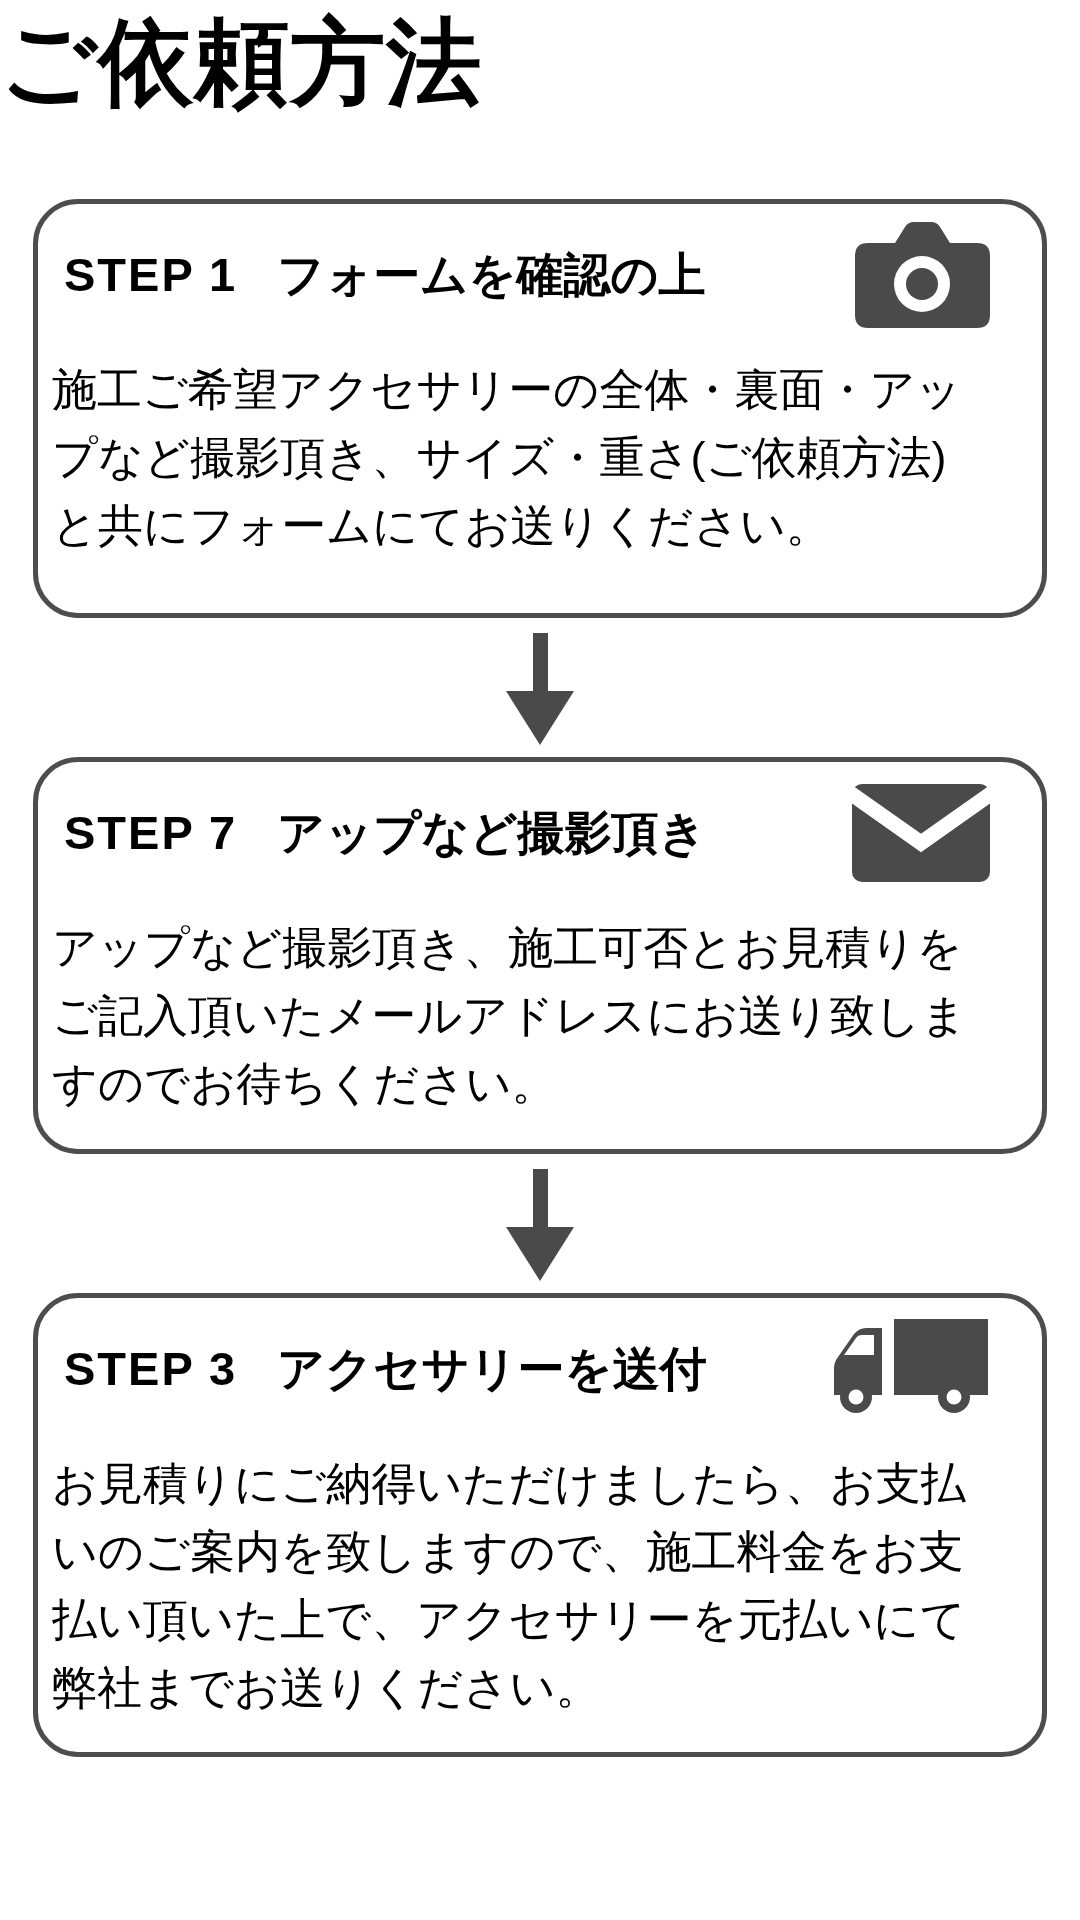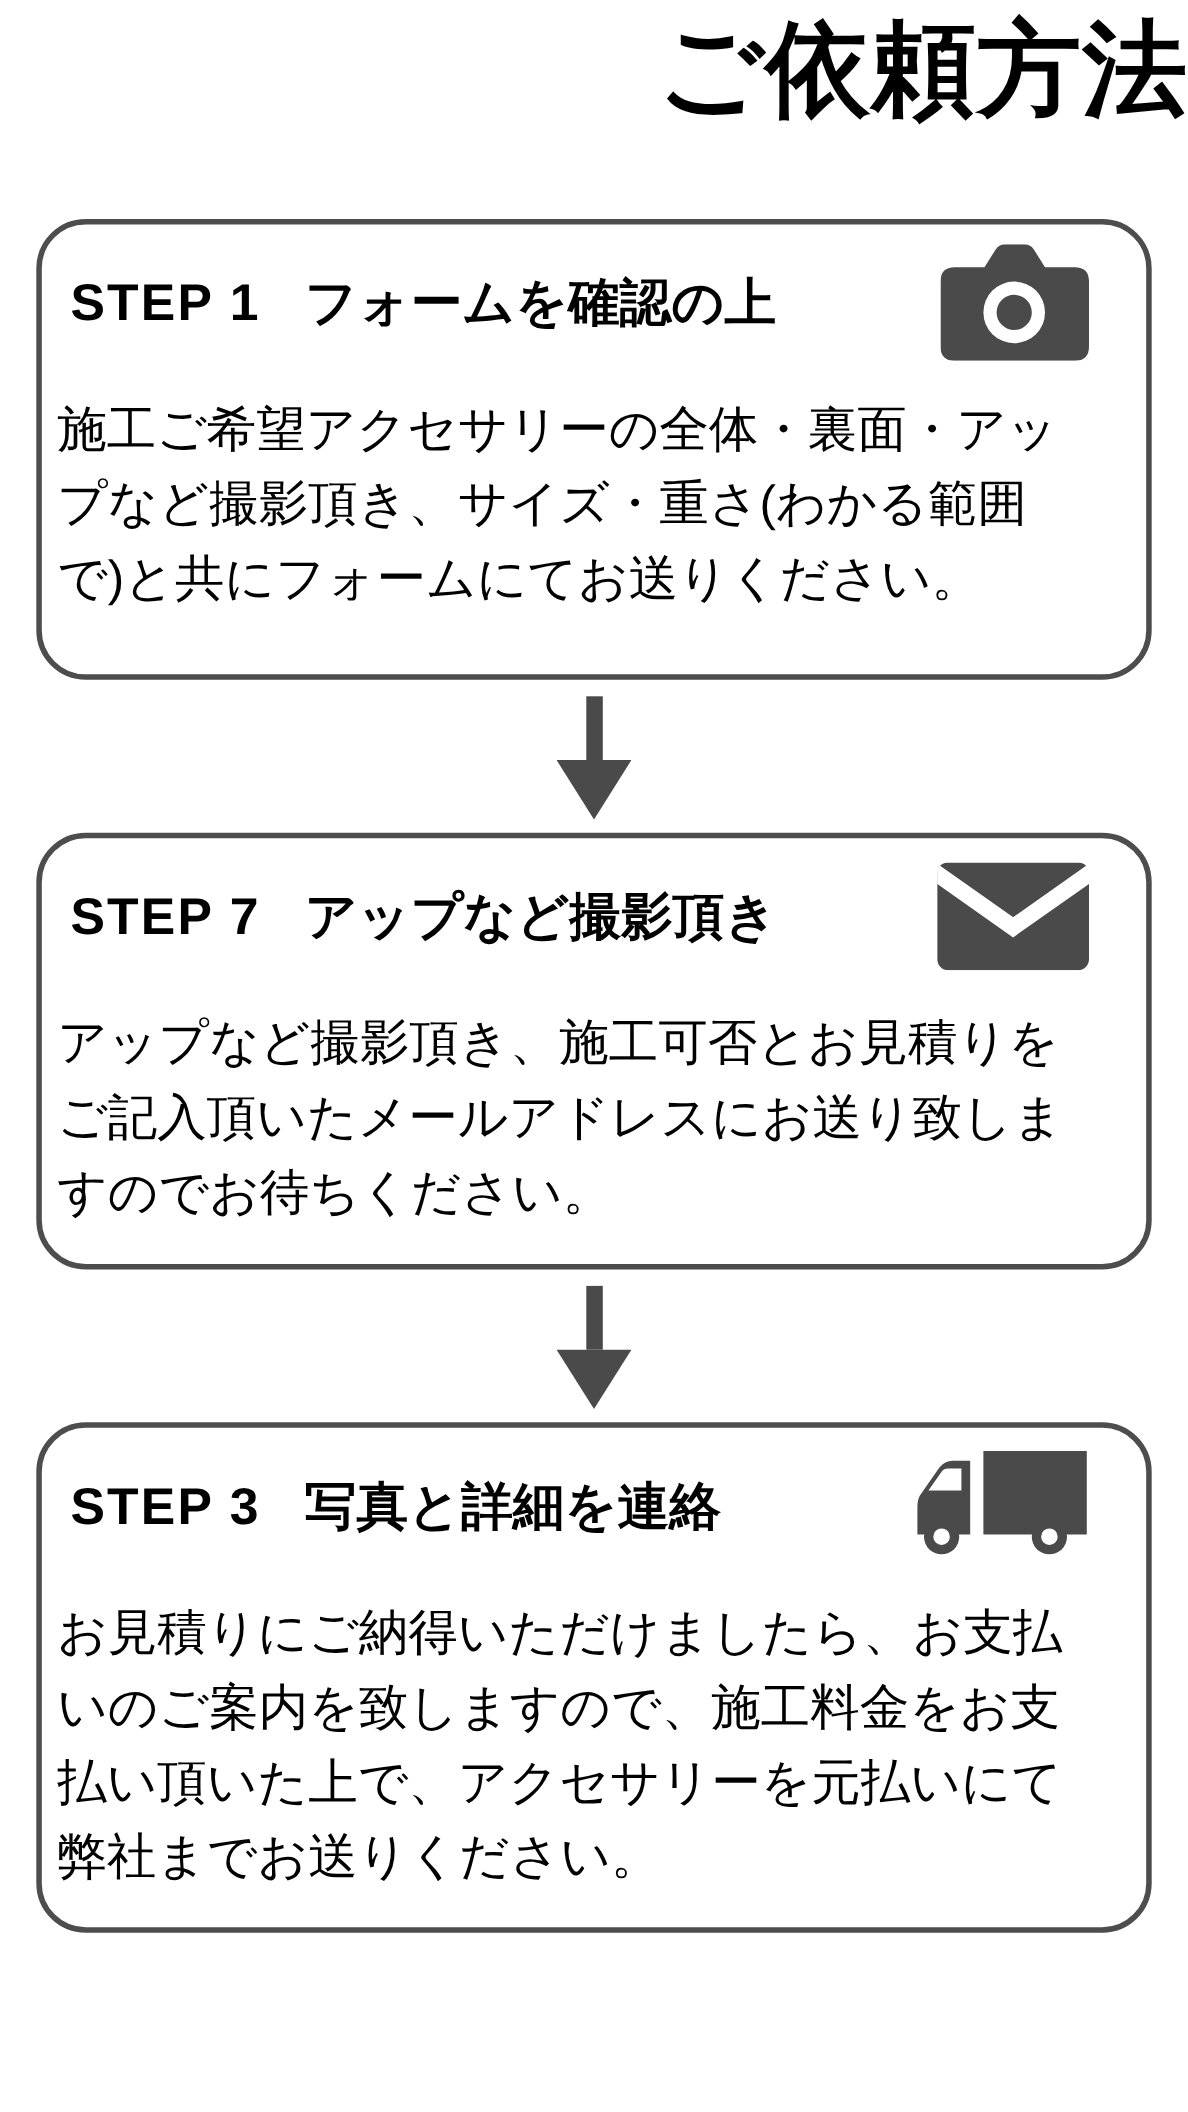"ご依頼方法" .title { text-align: right -> left }
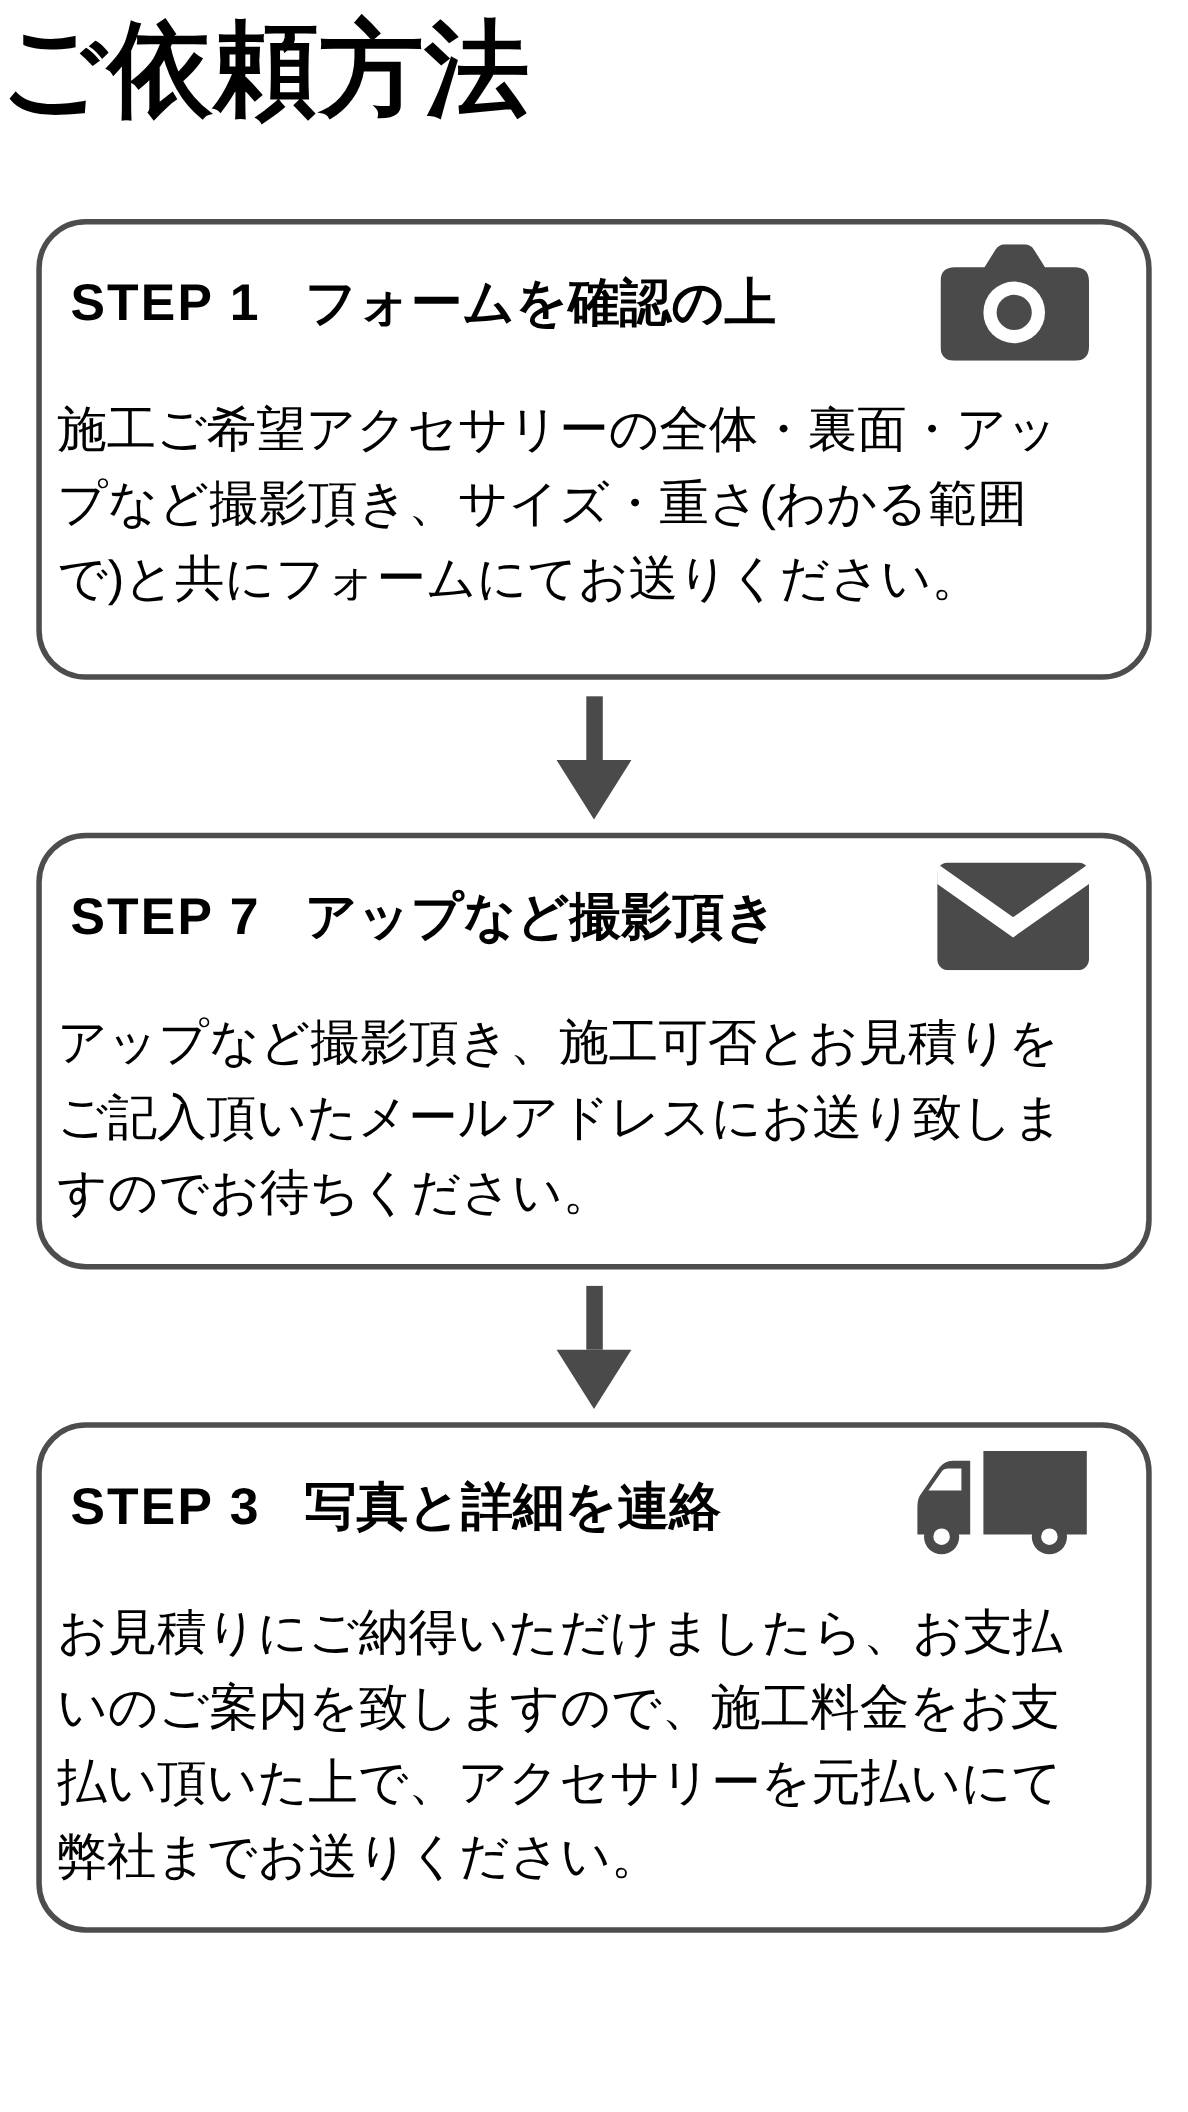"施工ご希望アクセサリーの全体・裏面・アップなど撮影頂き、サイズ・重さ(わかる範囲" p.step-body { text: わかる範囲で -> ご依頼方法 }
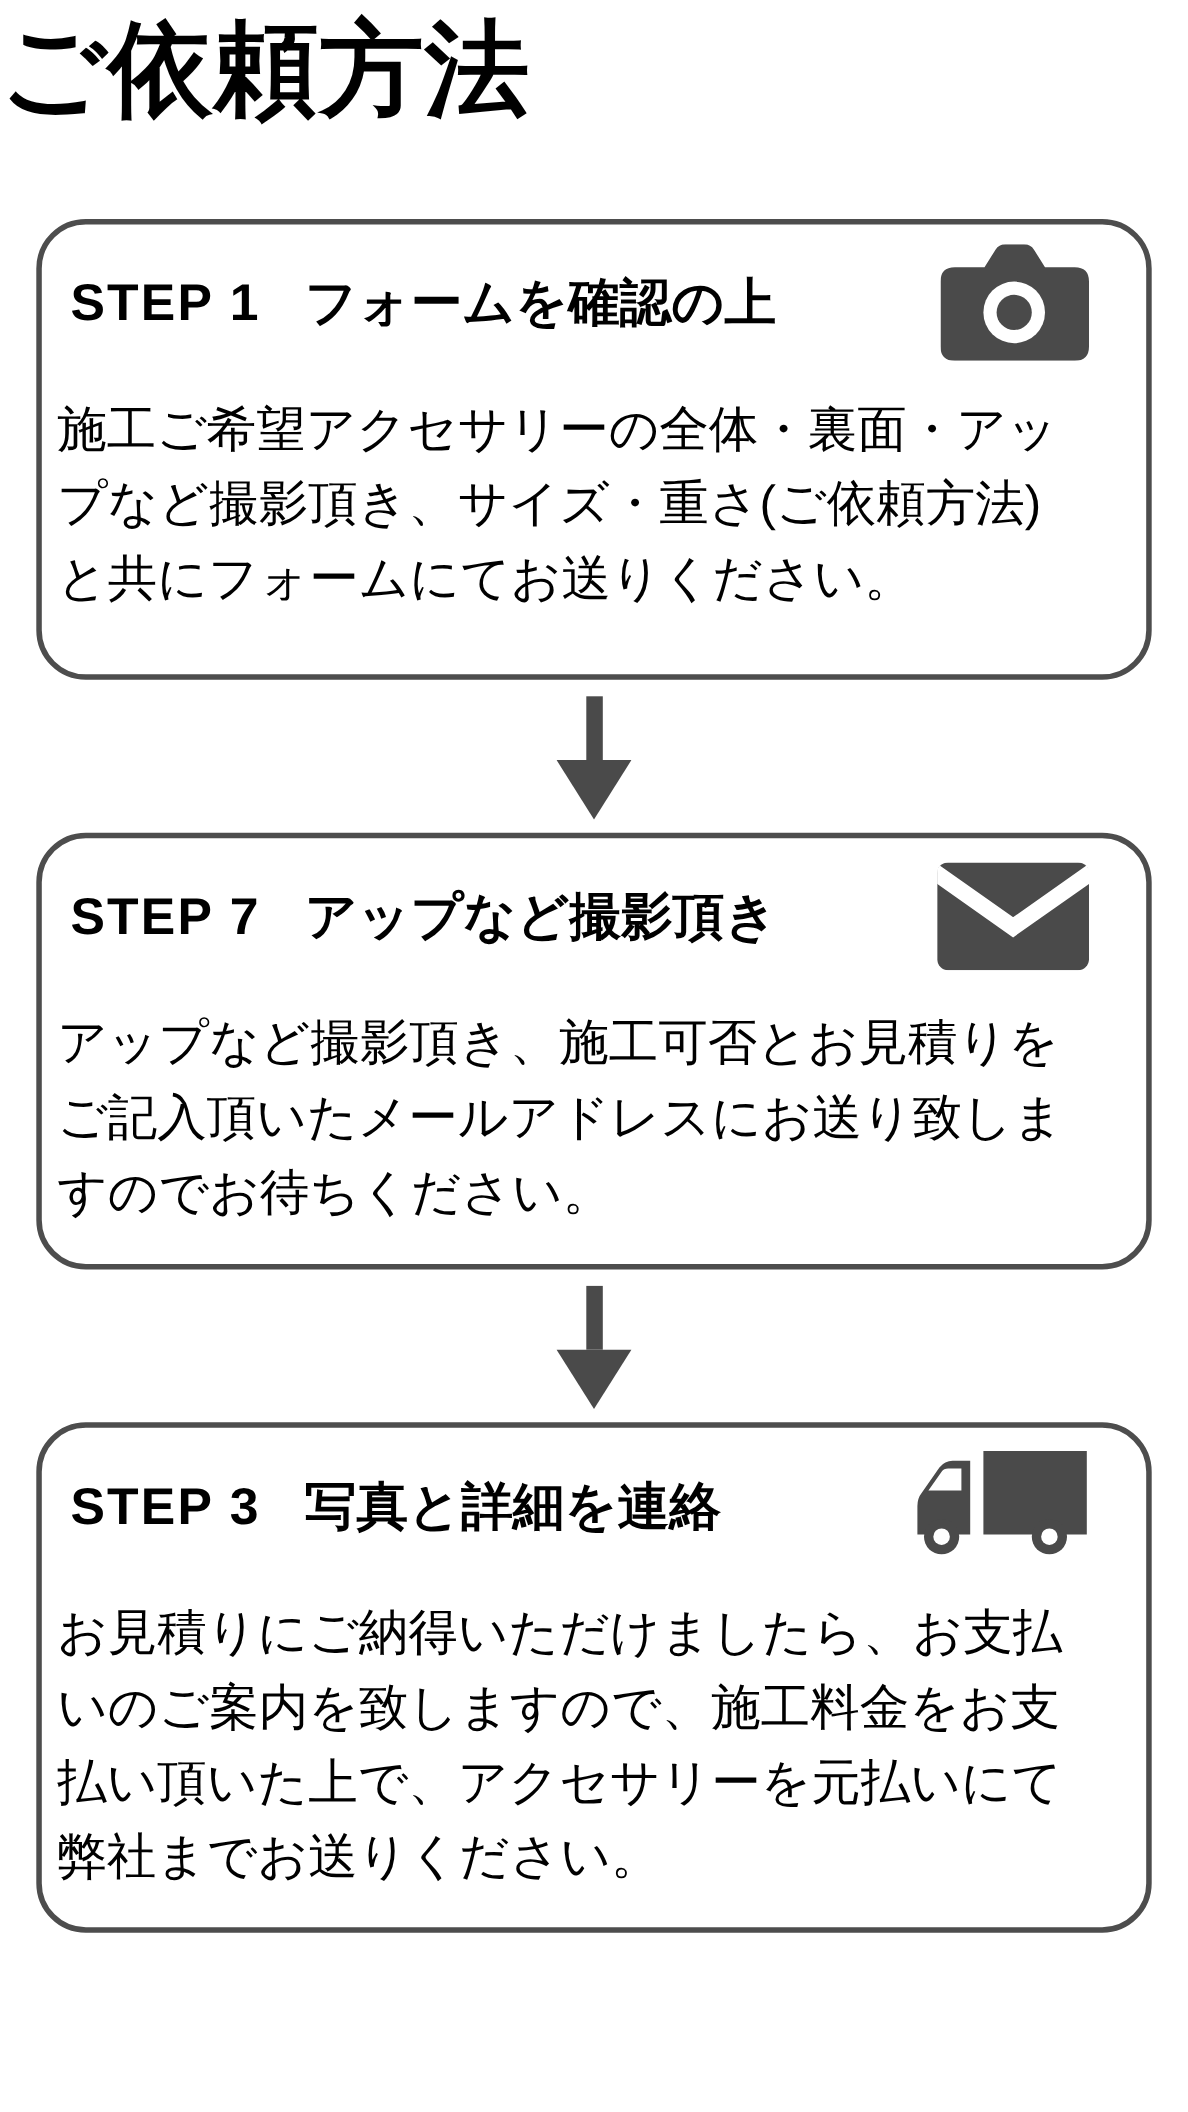"写真と詳細を連絡" span.step-title { text: 写真と詳細を連絡 -> アクセサリーを送付 }
